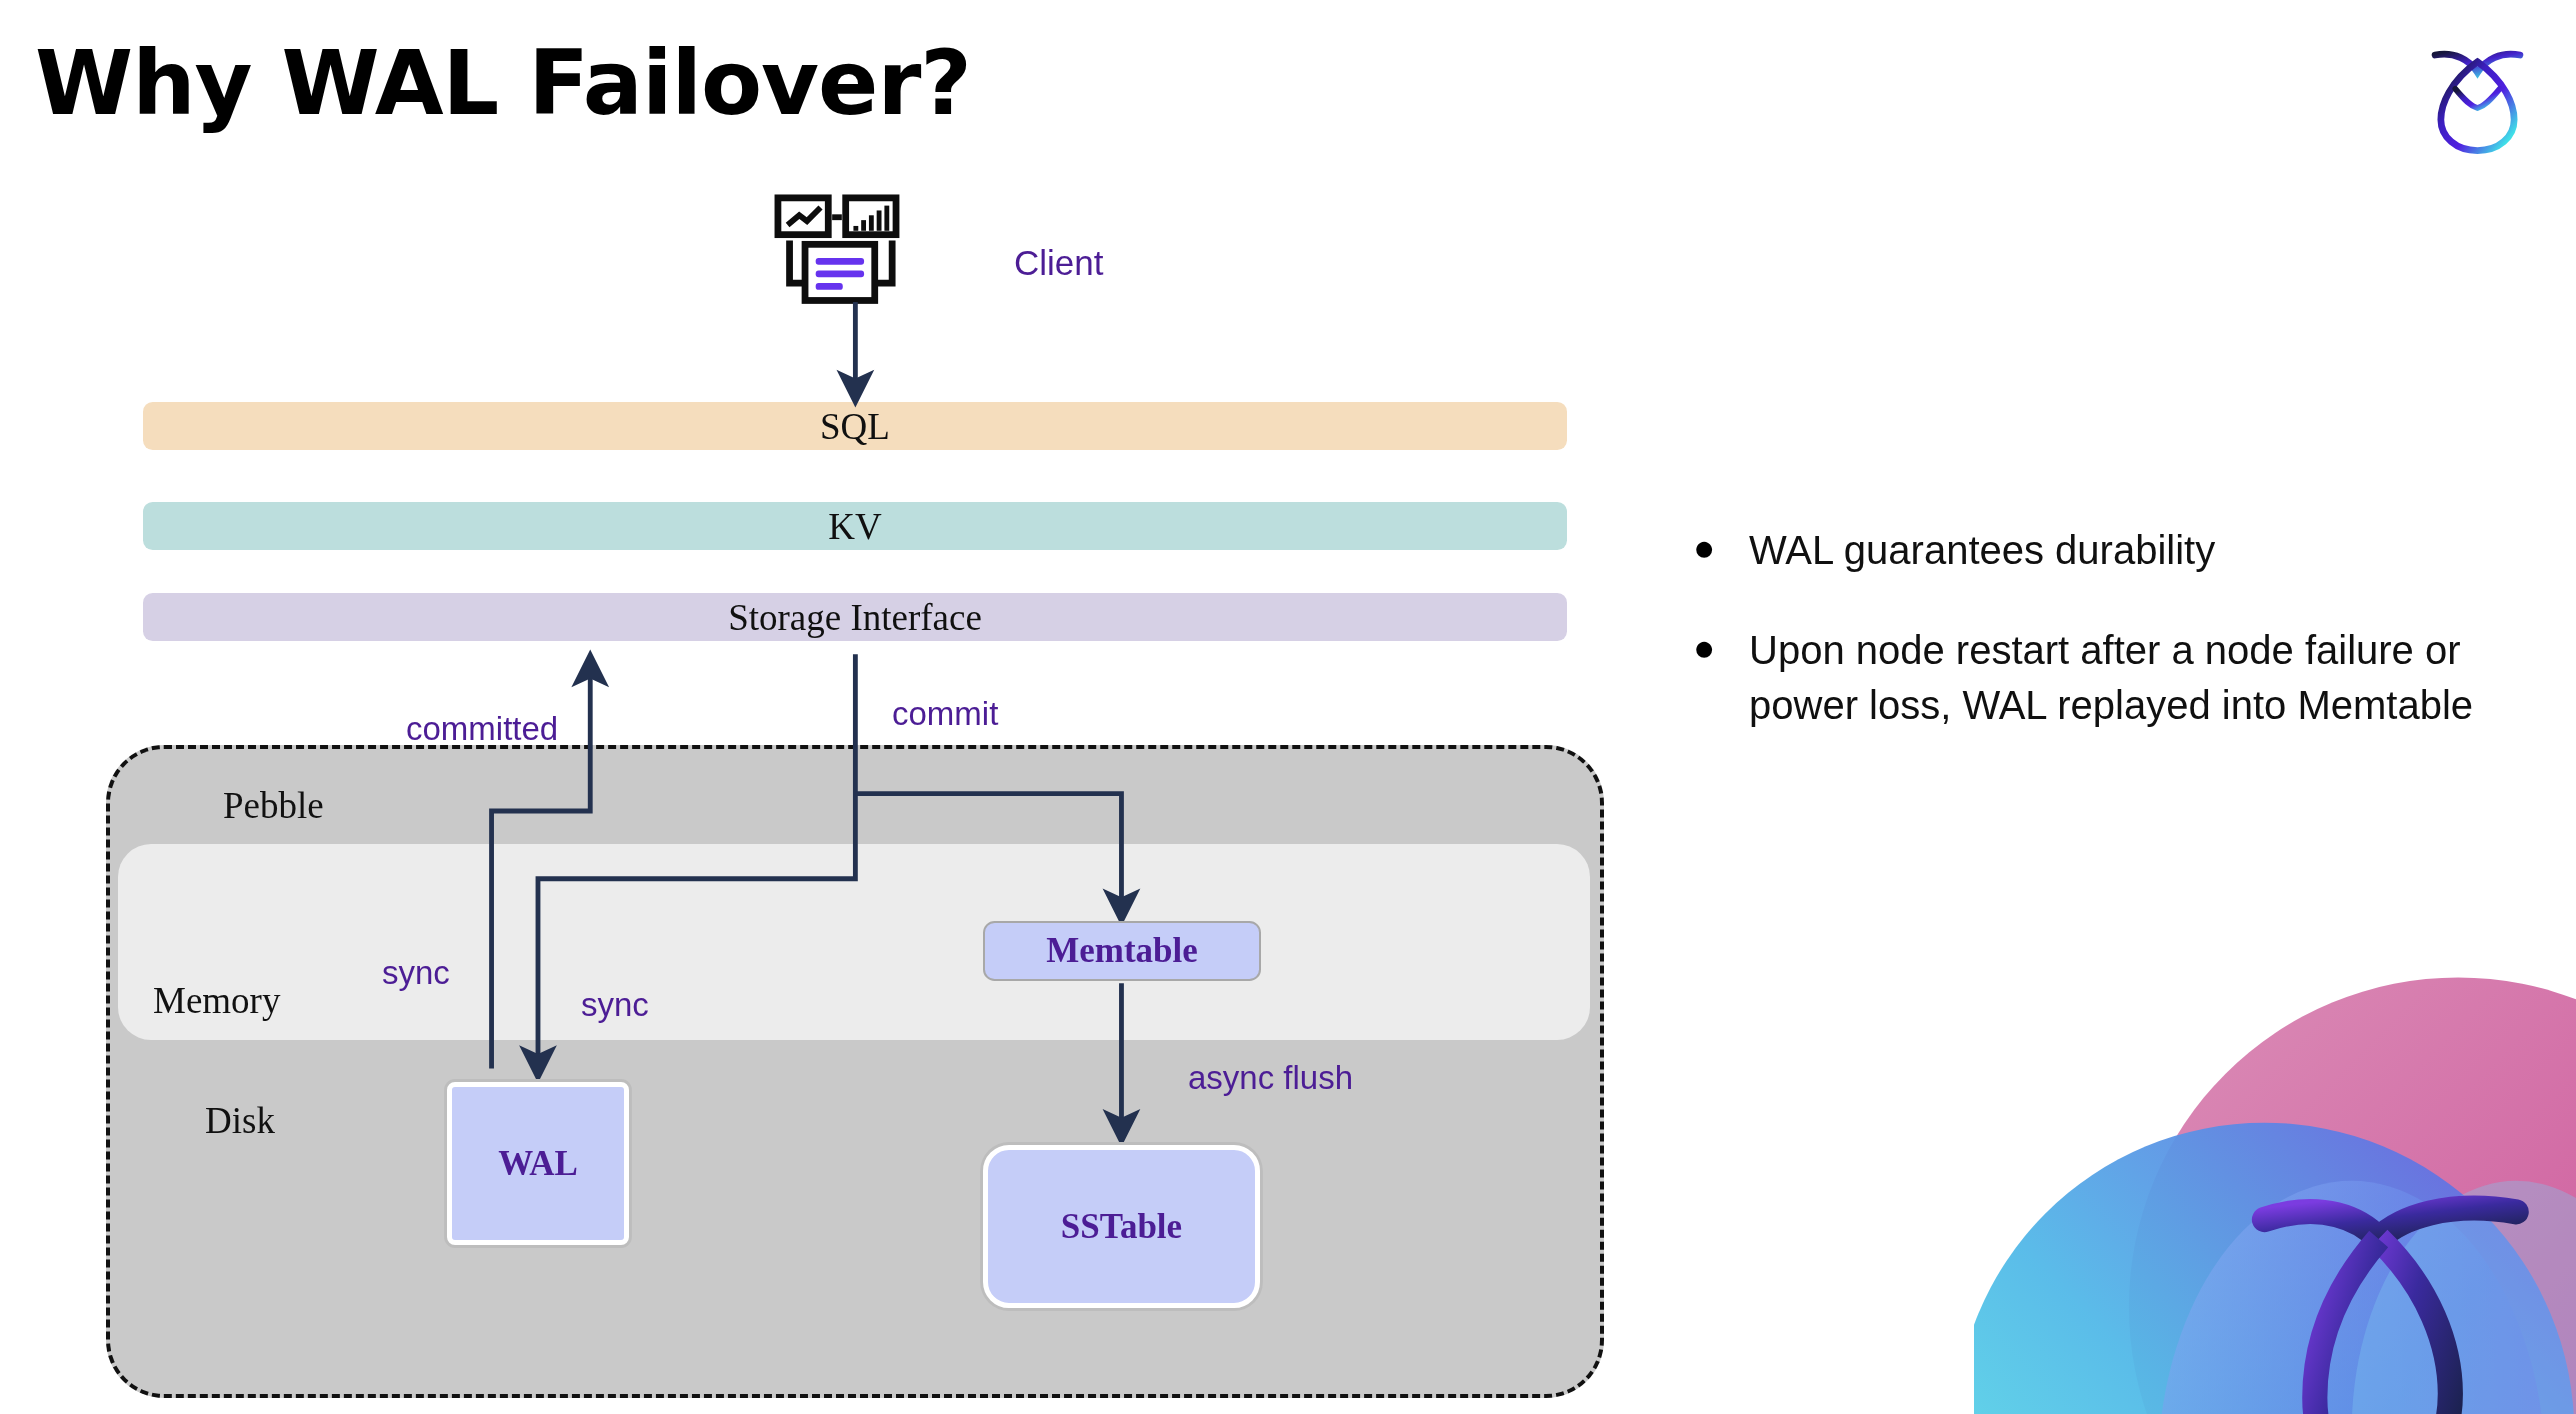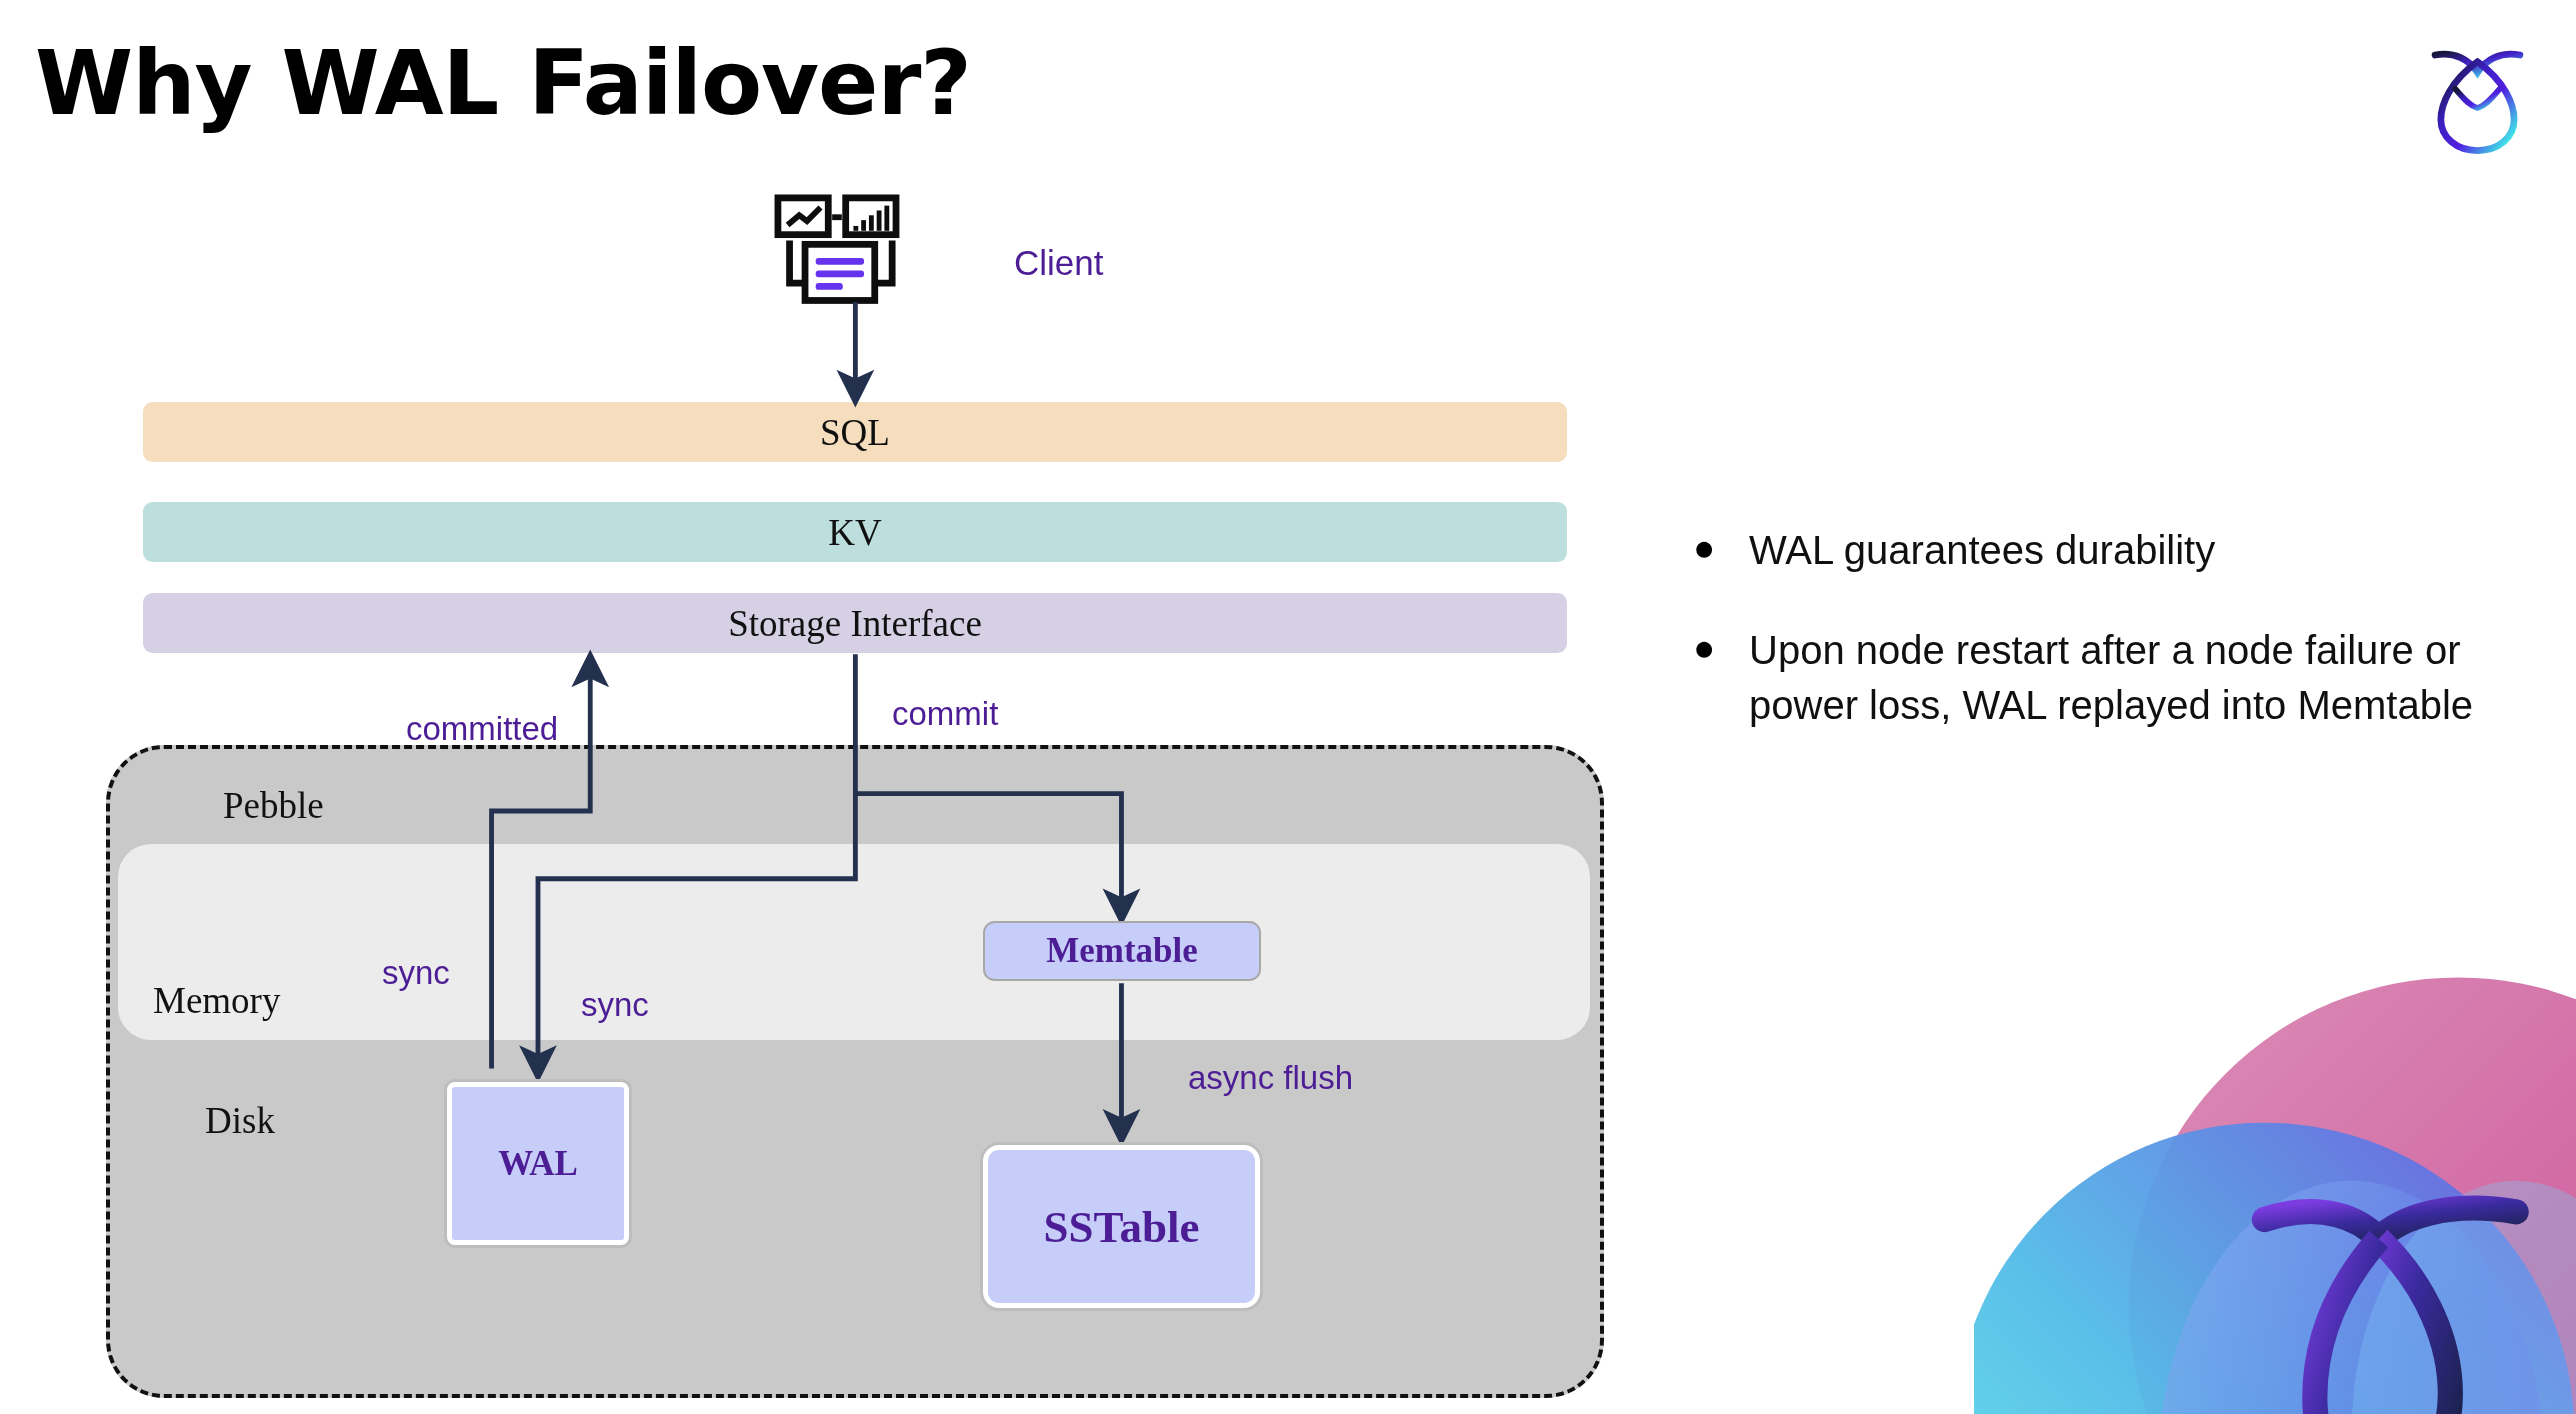"SQL" .layer-bar { height: 60px -> 48px }
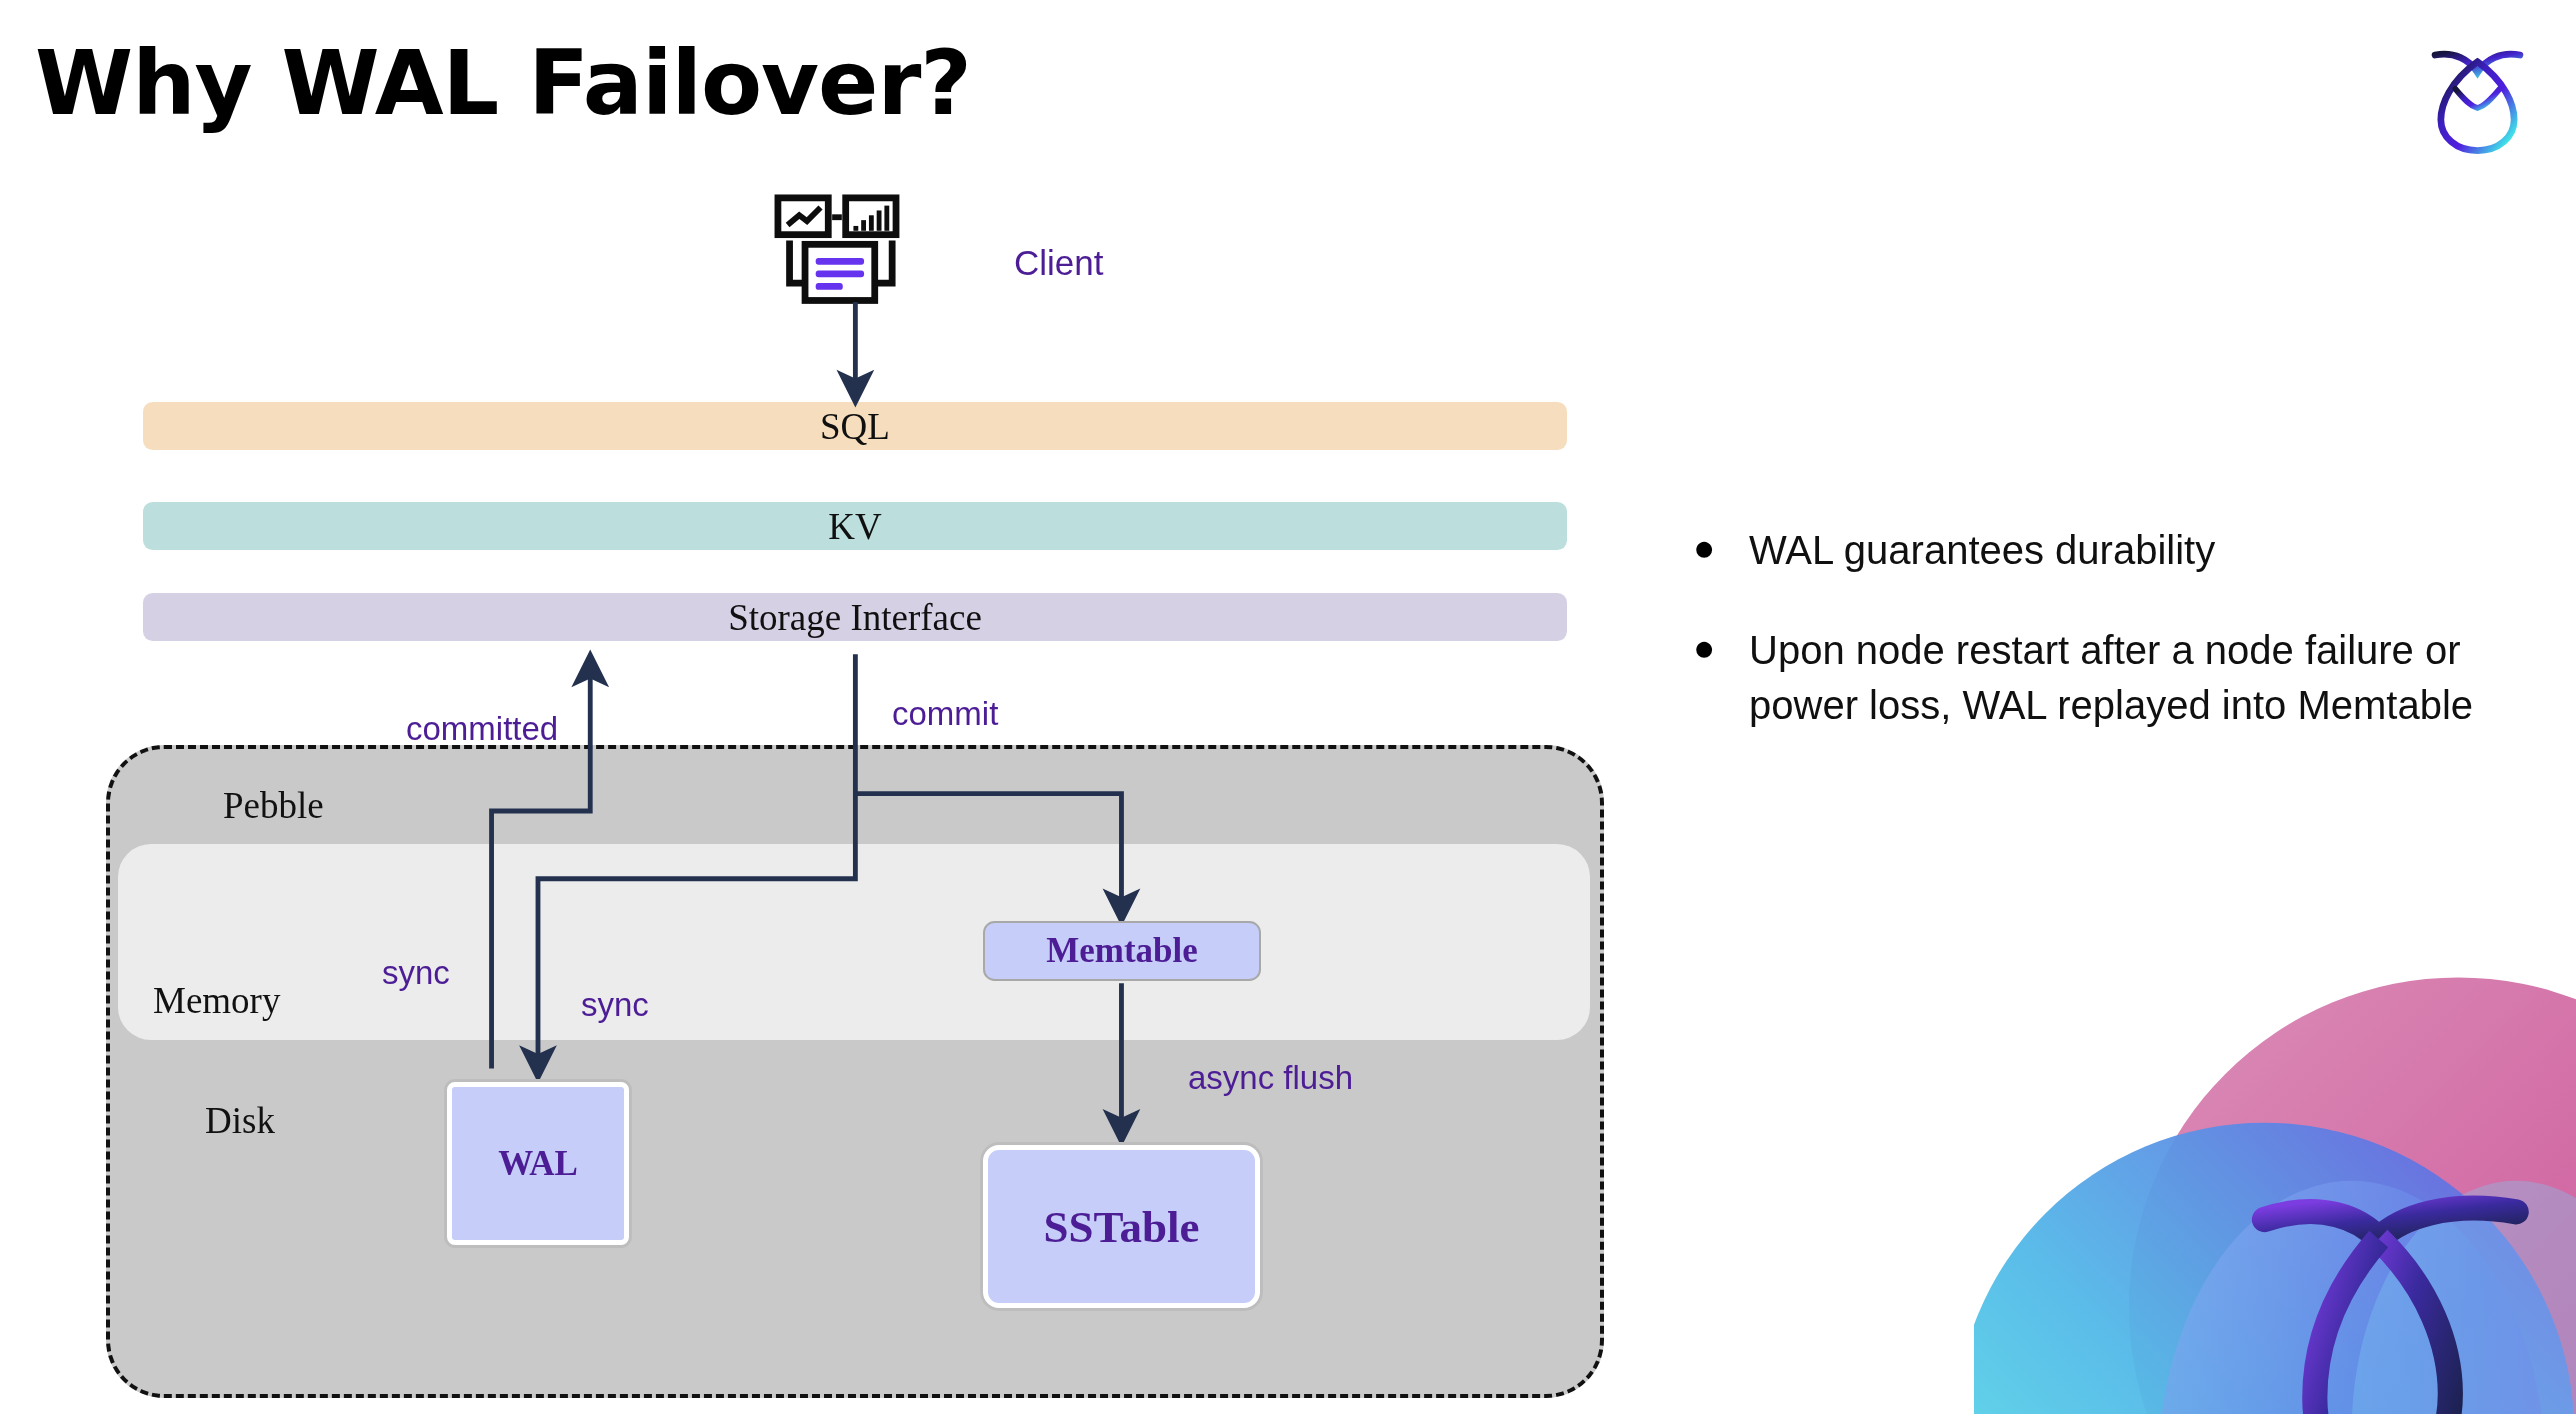"SSTable" #node-sstable { border-radius: 16px -> 26px; font-size: 45px -> 35px }
